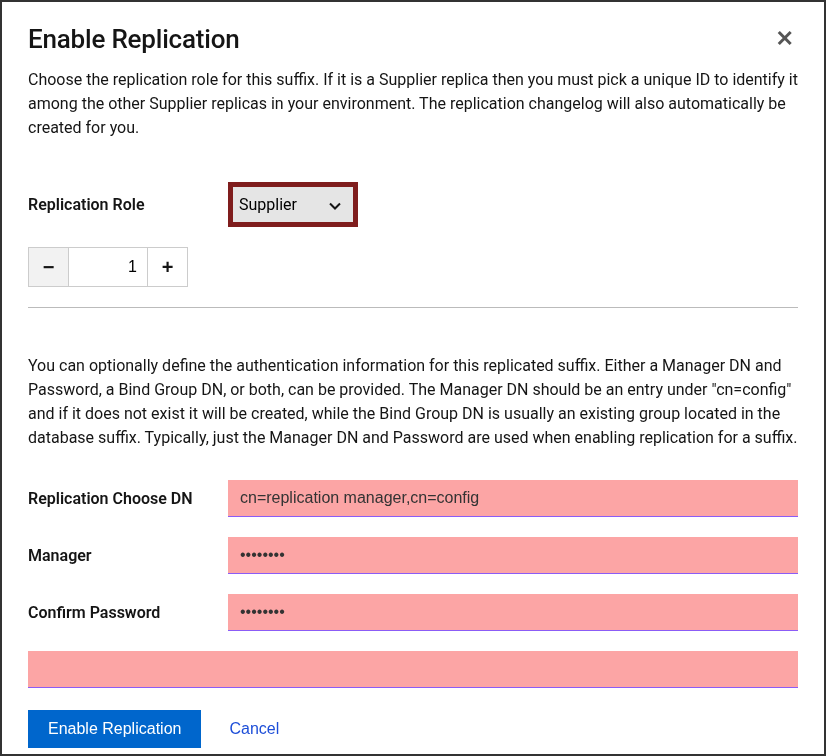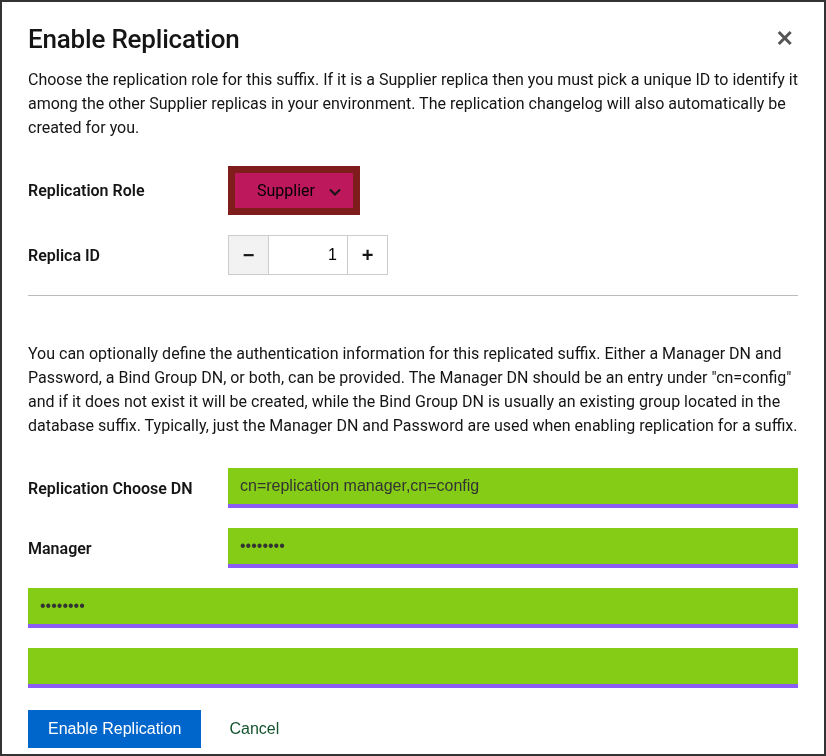"Choose the replication role for" .description { margin-bottom: 26px -> 42px }
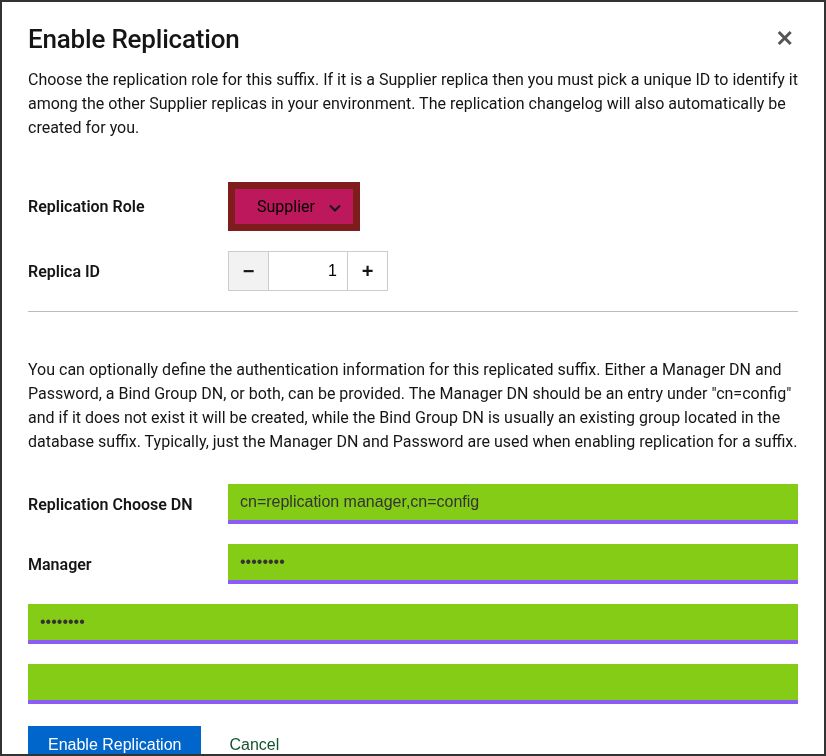"Supplier" .select-wrap { background: #be185d -> #e5e5e5; border: 7px solid #7f1d1d -> 5px solid #7f1d1d; padding: 8px 38px 8px 22px -> 8px 38px 8px 6px }
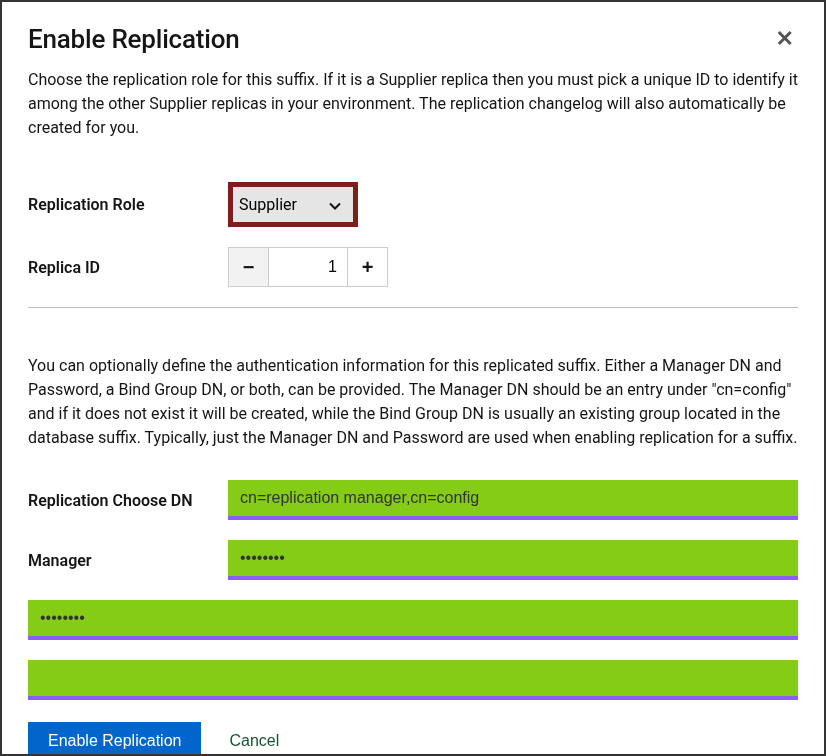"Replica ID" label.form-label { html: <label>Replica ID</label> -> none }
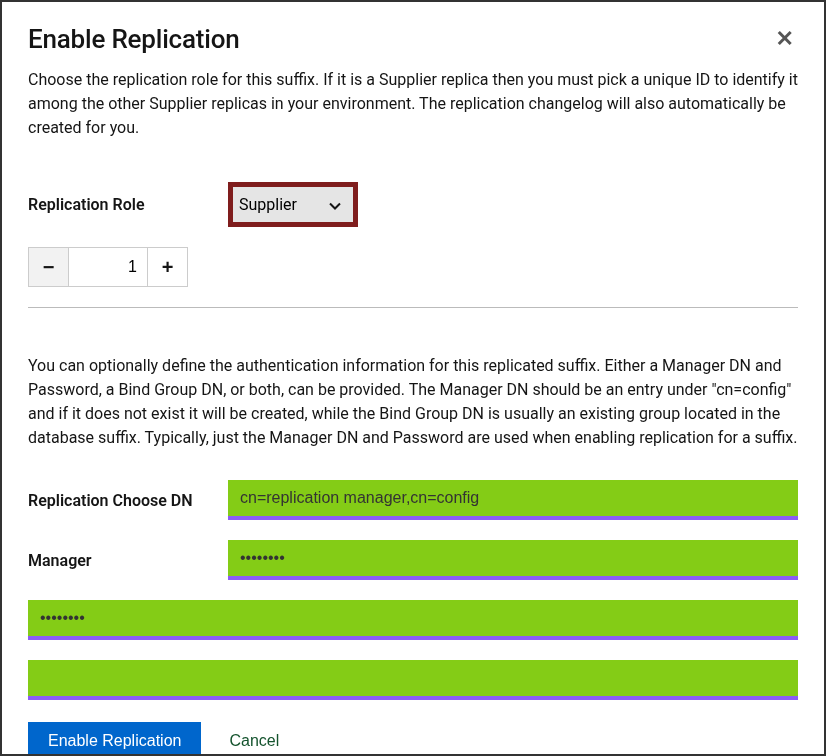"cn=replication manager,cn=config" .text-input { background: #84cc16 -> #fca5a5; border-bottom: 4px solid #8b5cf6 -> 1px solid #8b5cf6 }
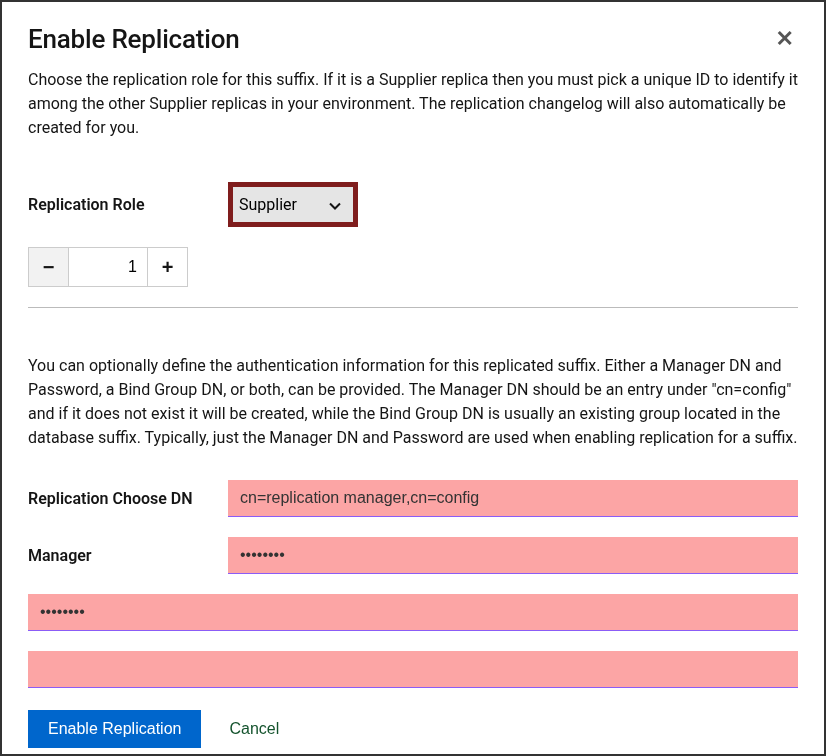"Confirm Password" label.form-label { html: none -> <label>Confirm Password</label> }
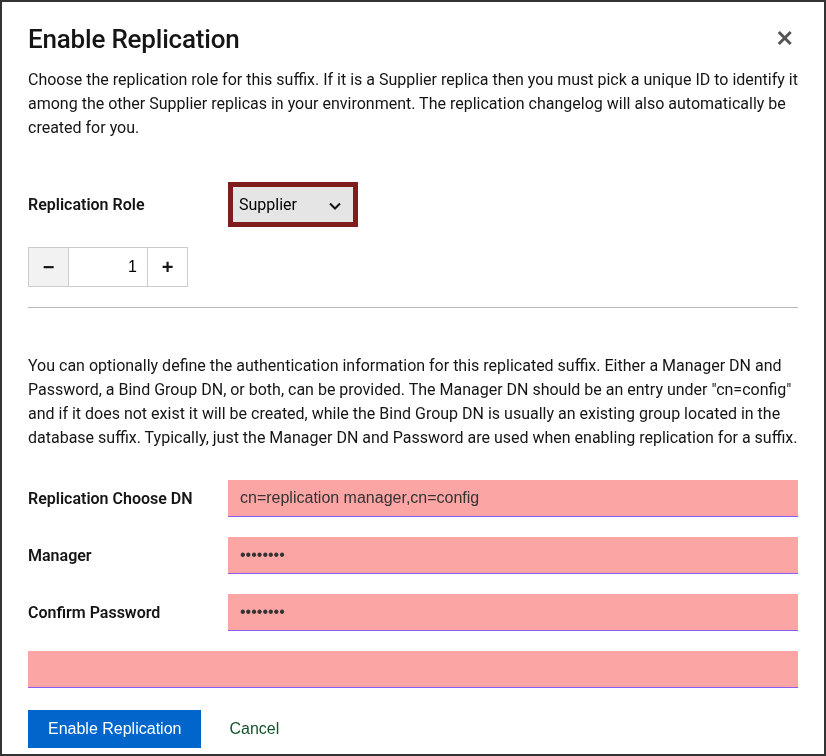"Cancel" .btn-link { color: #14532d -> #1d4ed8 }
